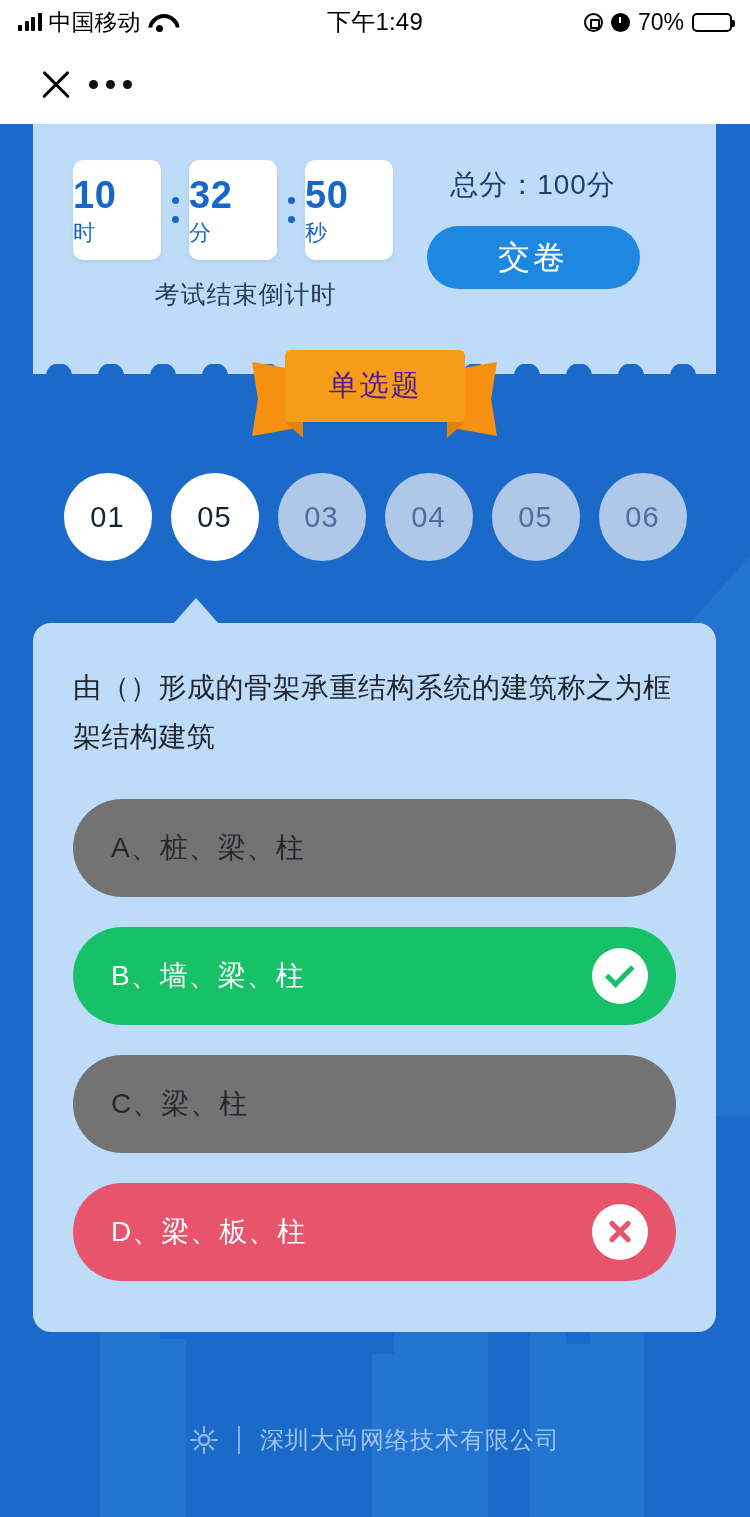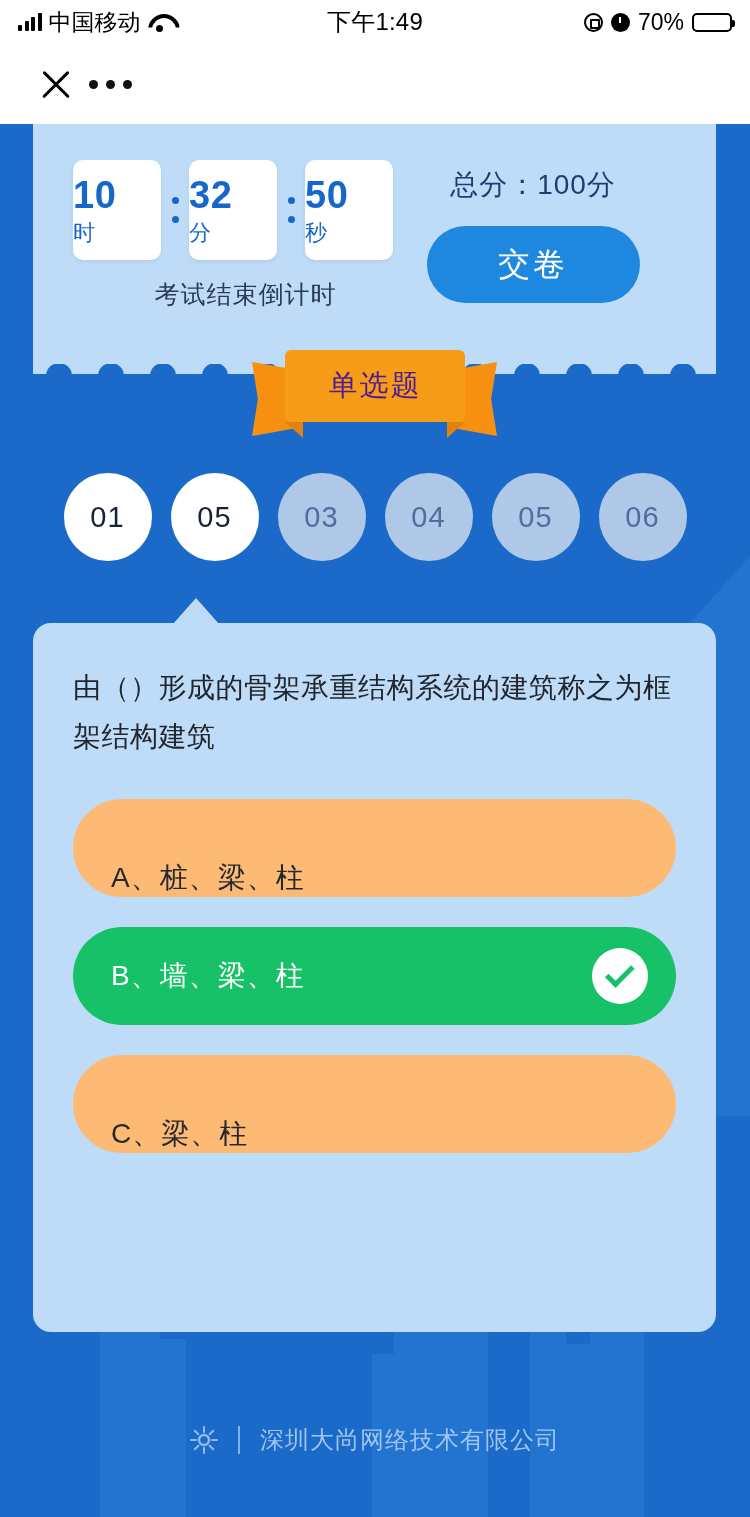"交卷" .submit-btn { height: 77px -> 63px }
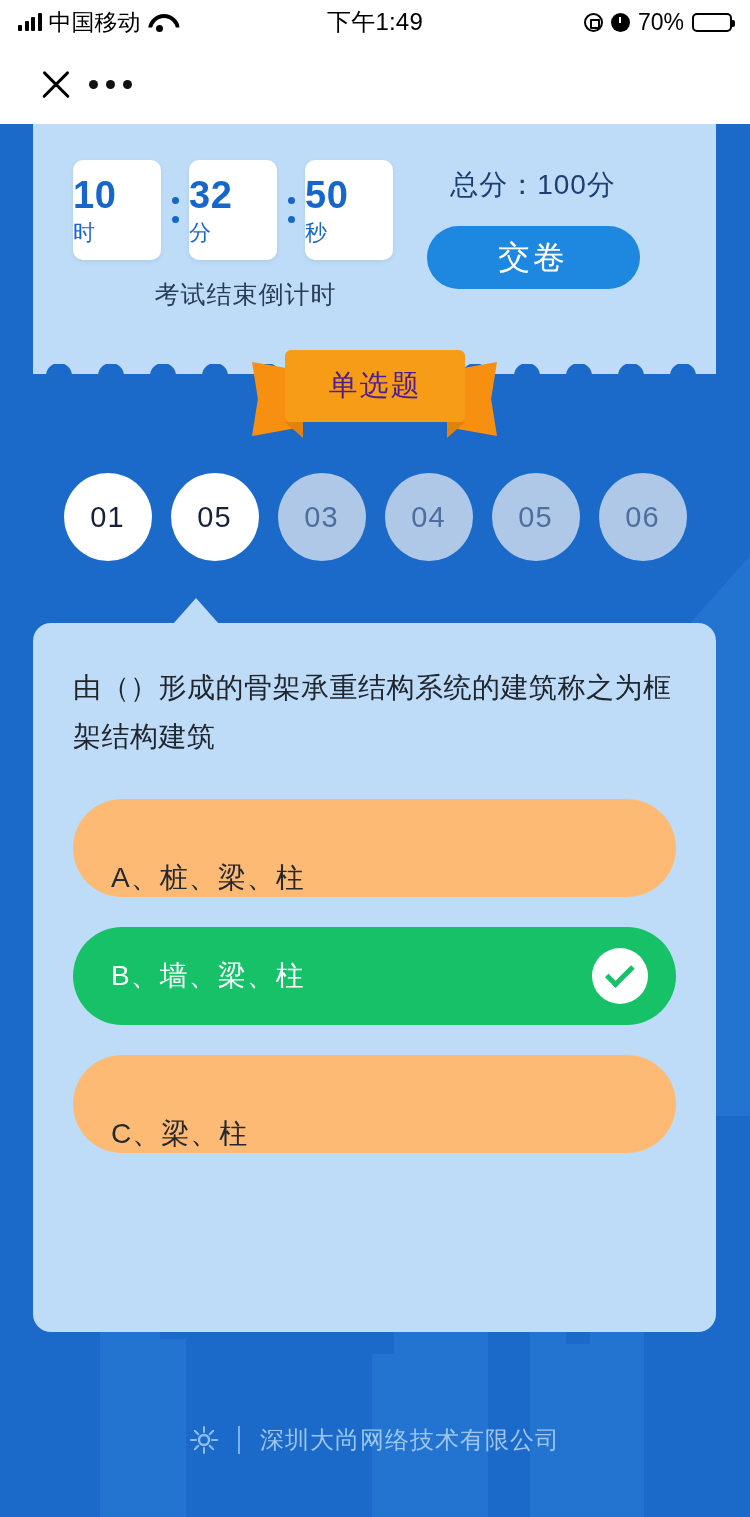"A、桩、梁、柱" .opt.neutral { align-items: flex-end -> none; background: #fdba74 -> #737373 }
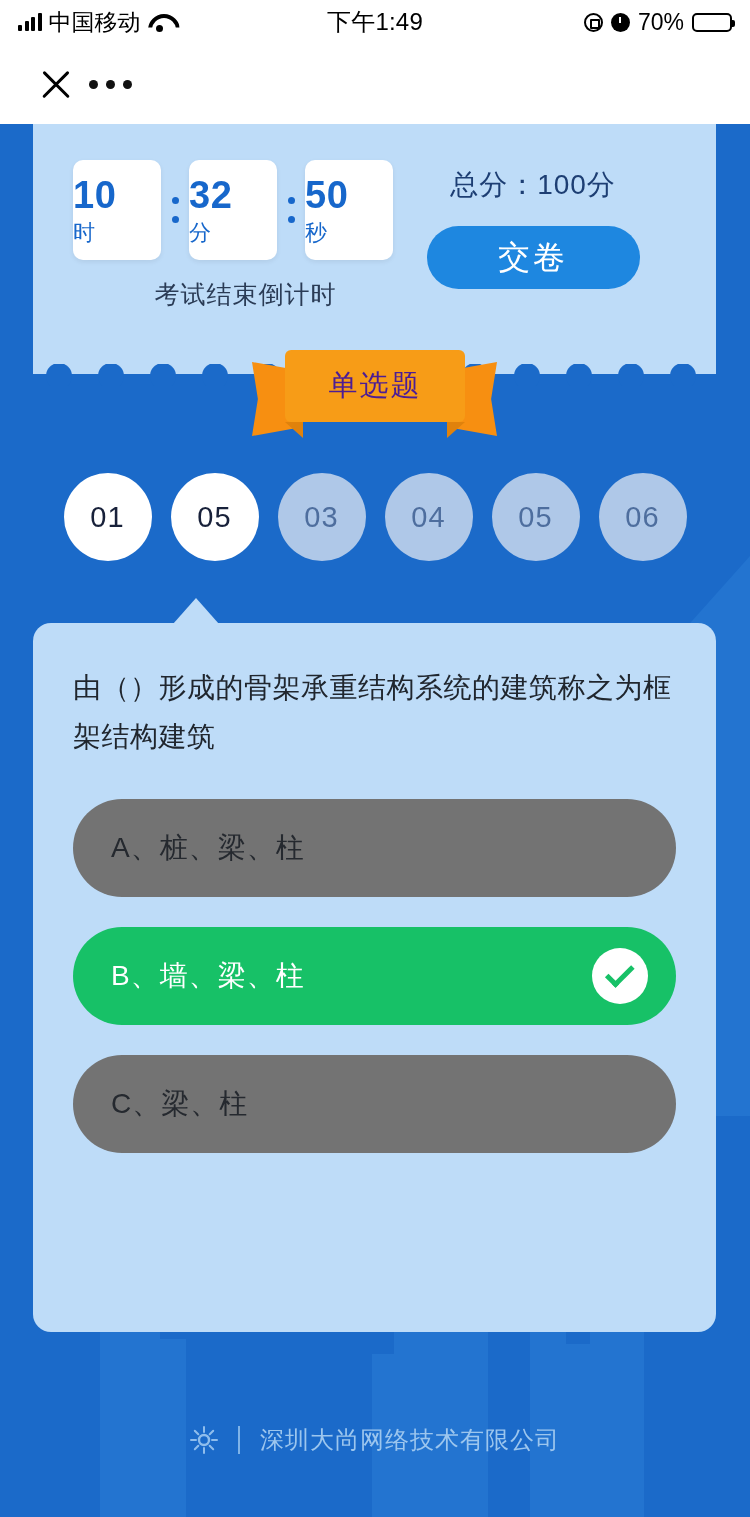"D、梁、板、柱" div.opt { html: none -> <div> <span>D、梁、板、柱</span> <span> <span></span> </span> </div> }
